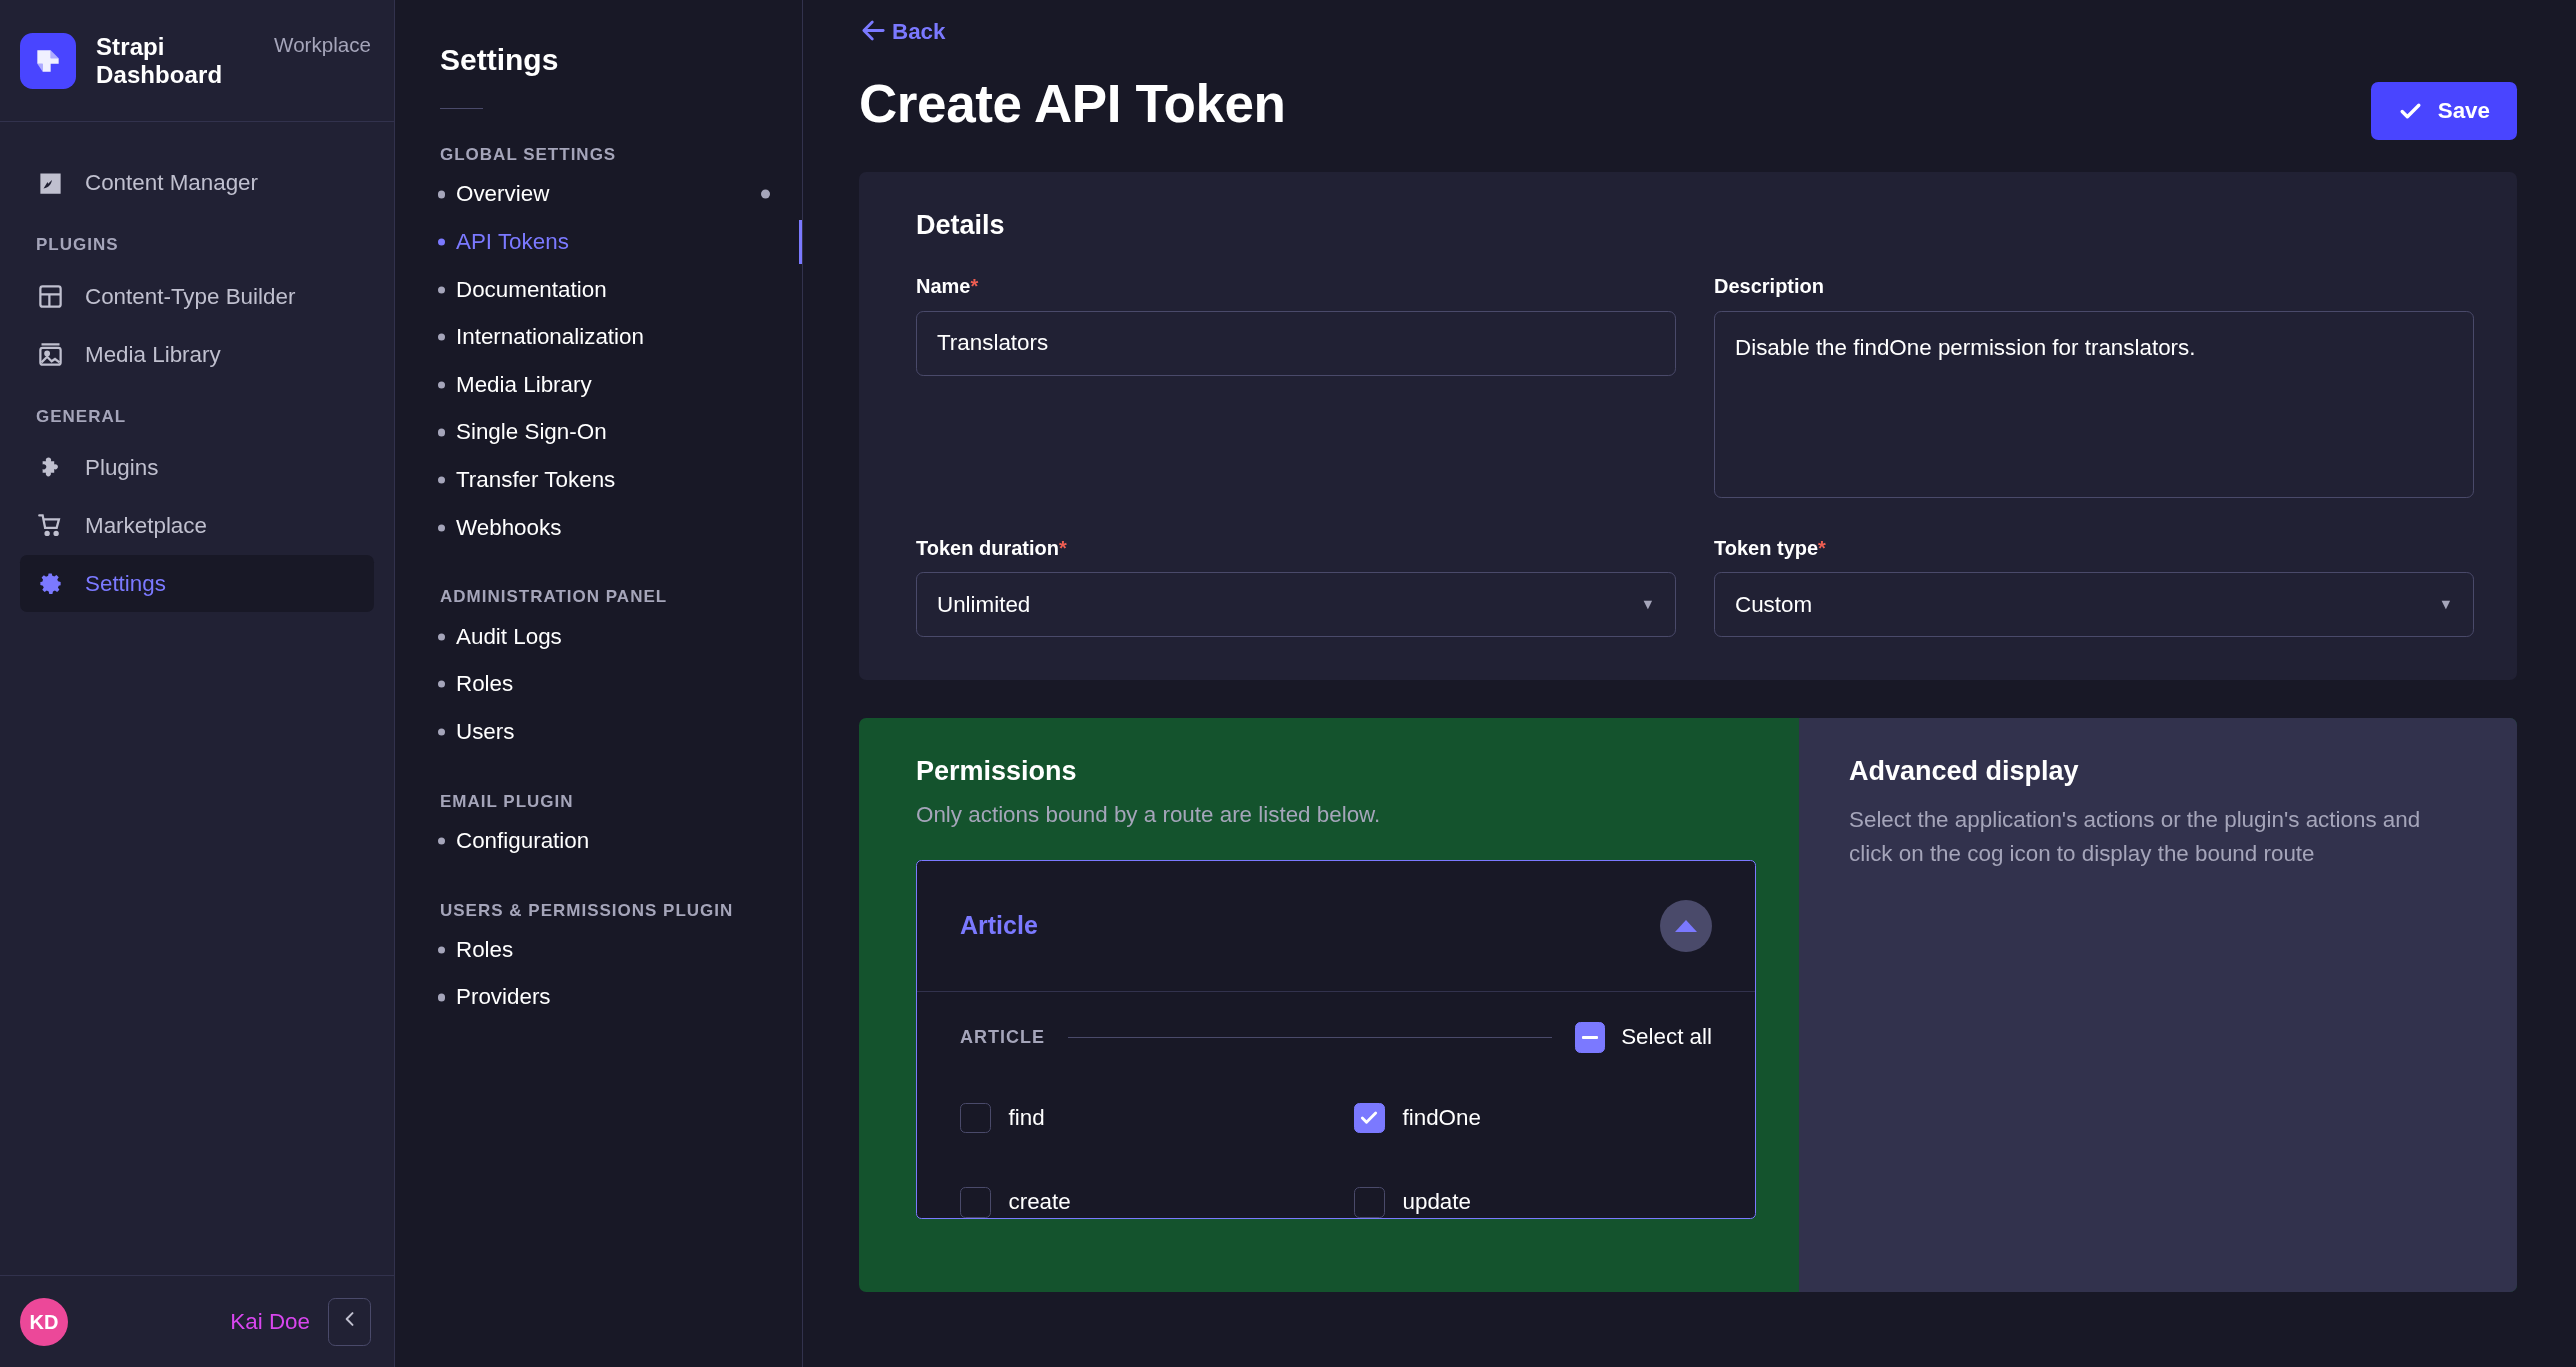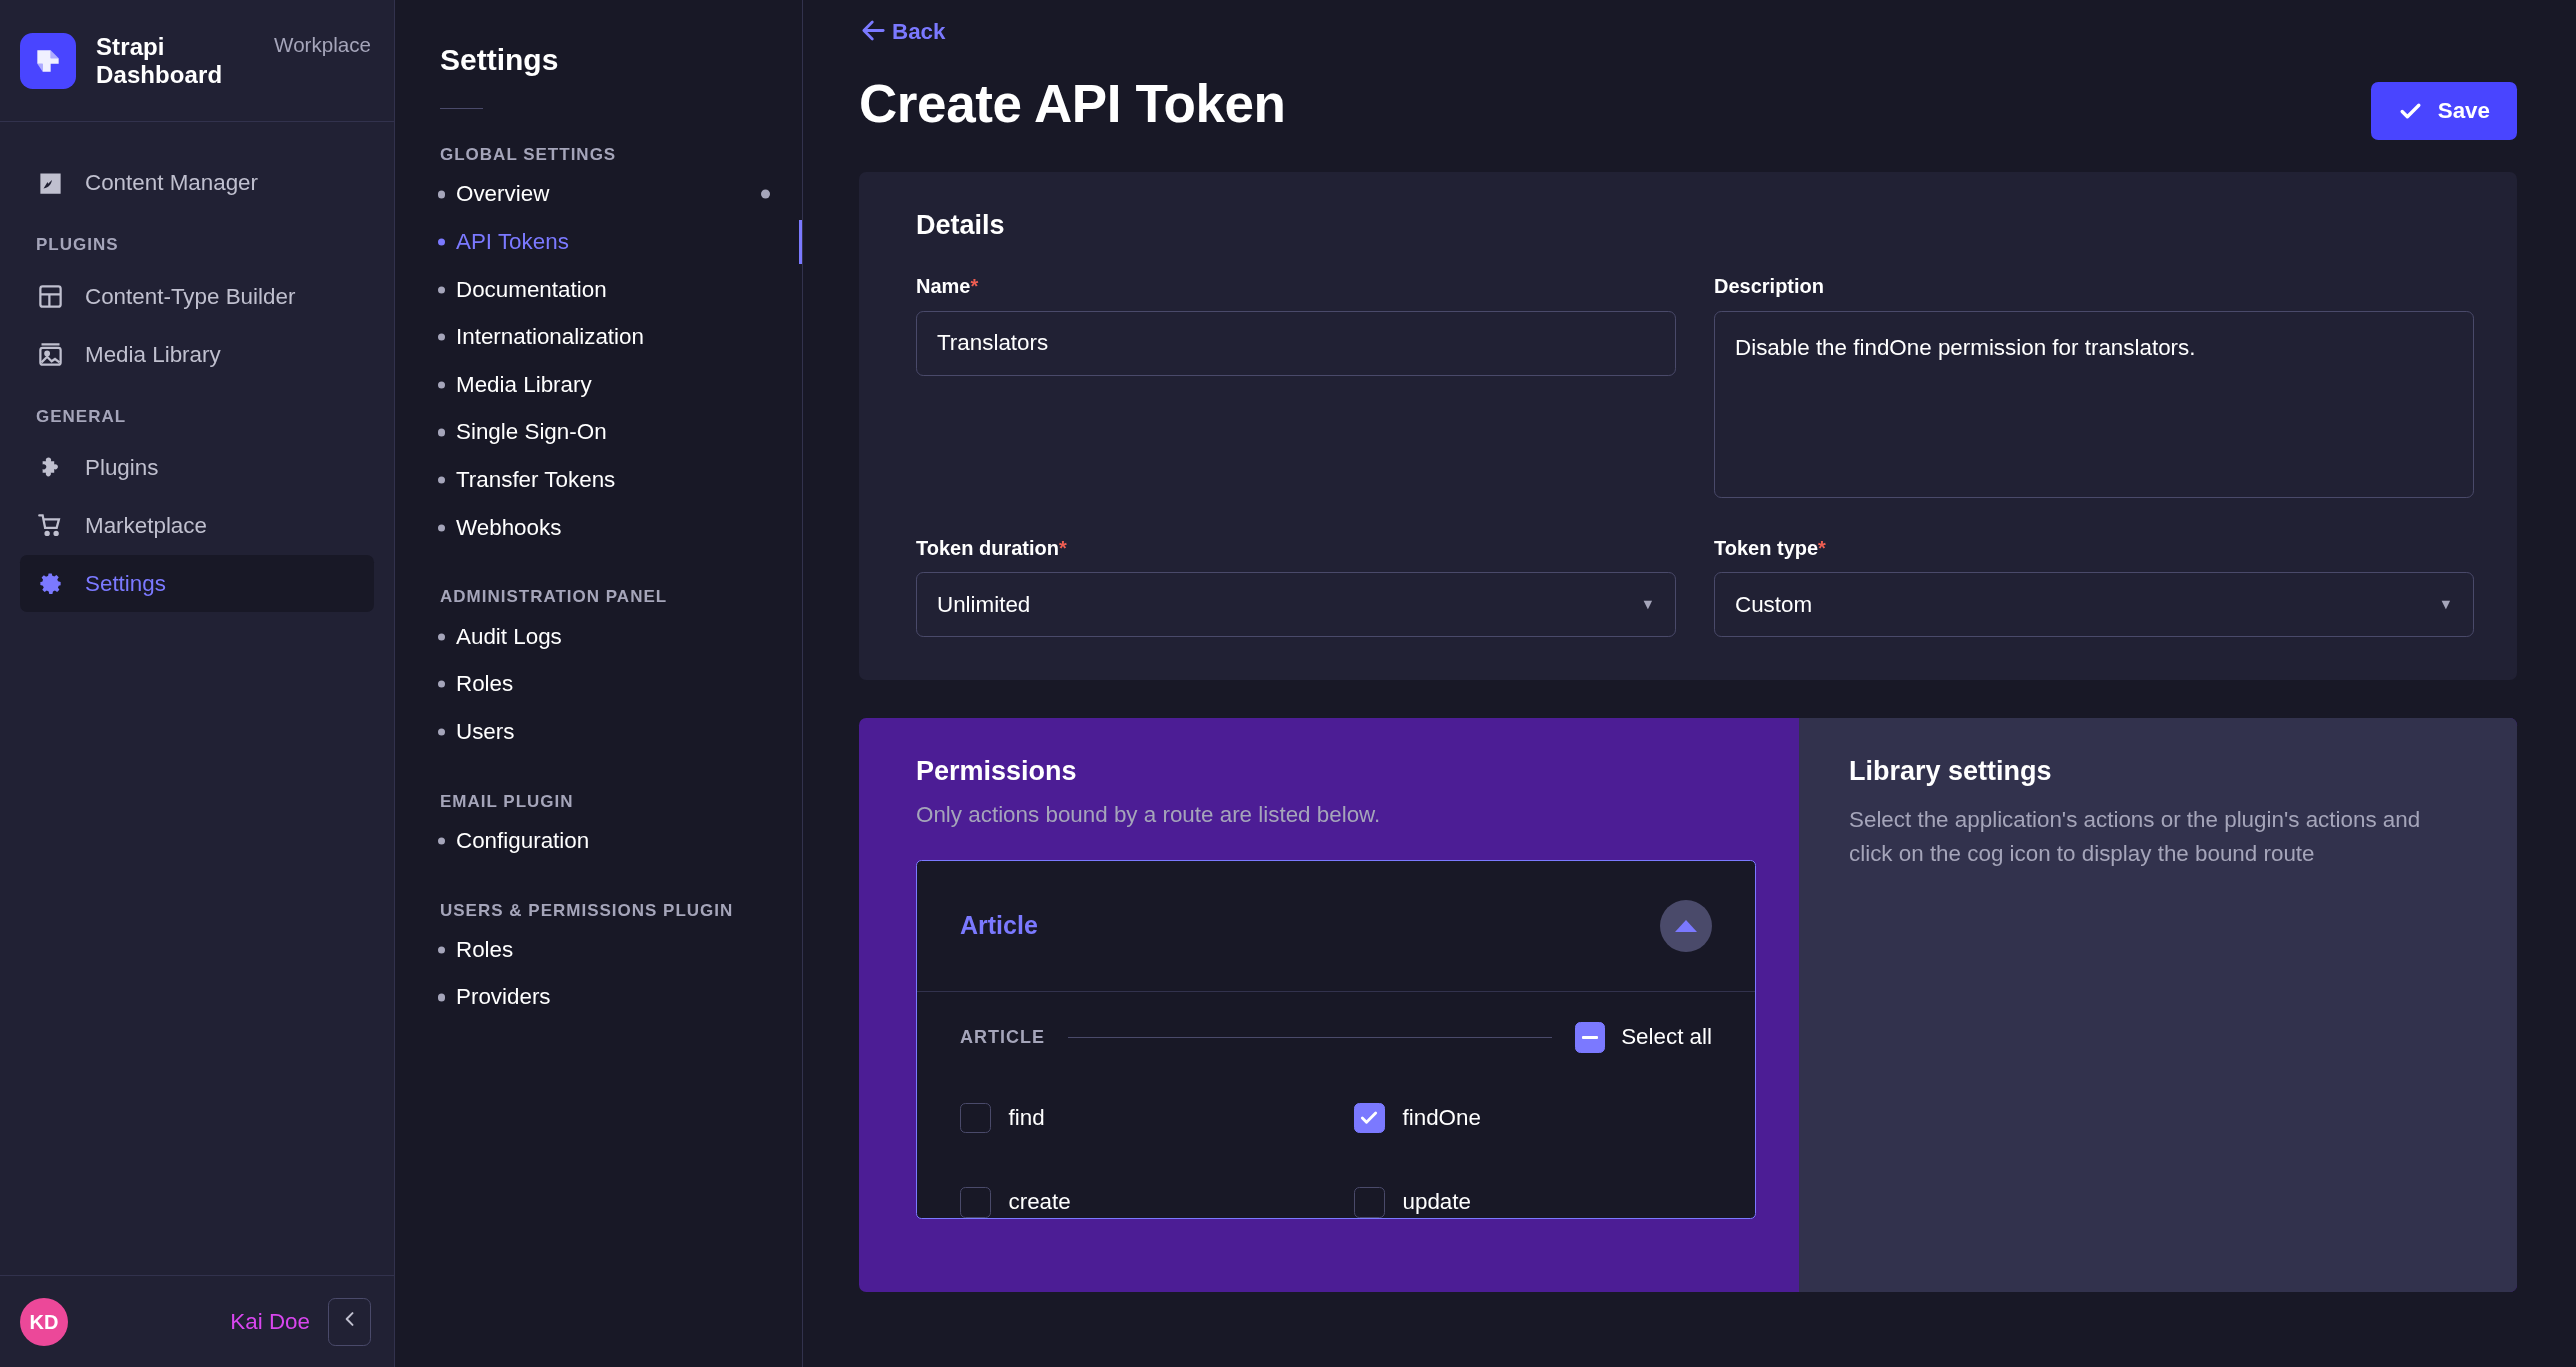"Permissions" .perm-wrap { background: #4c1d95 -> #14532d }
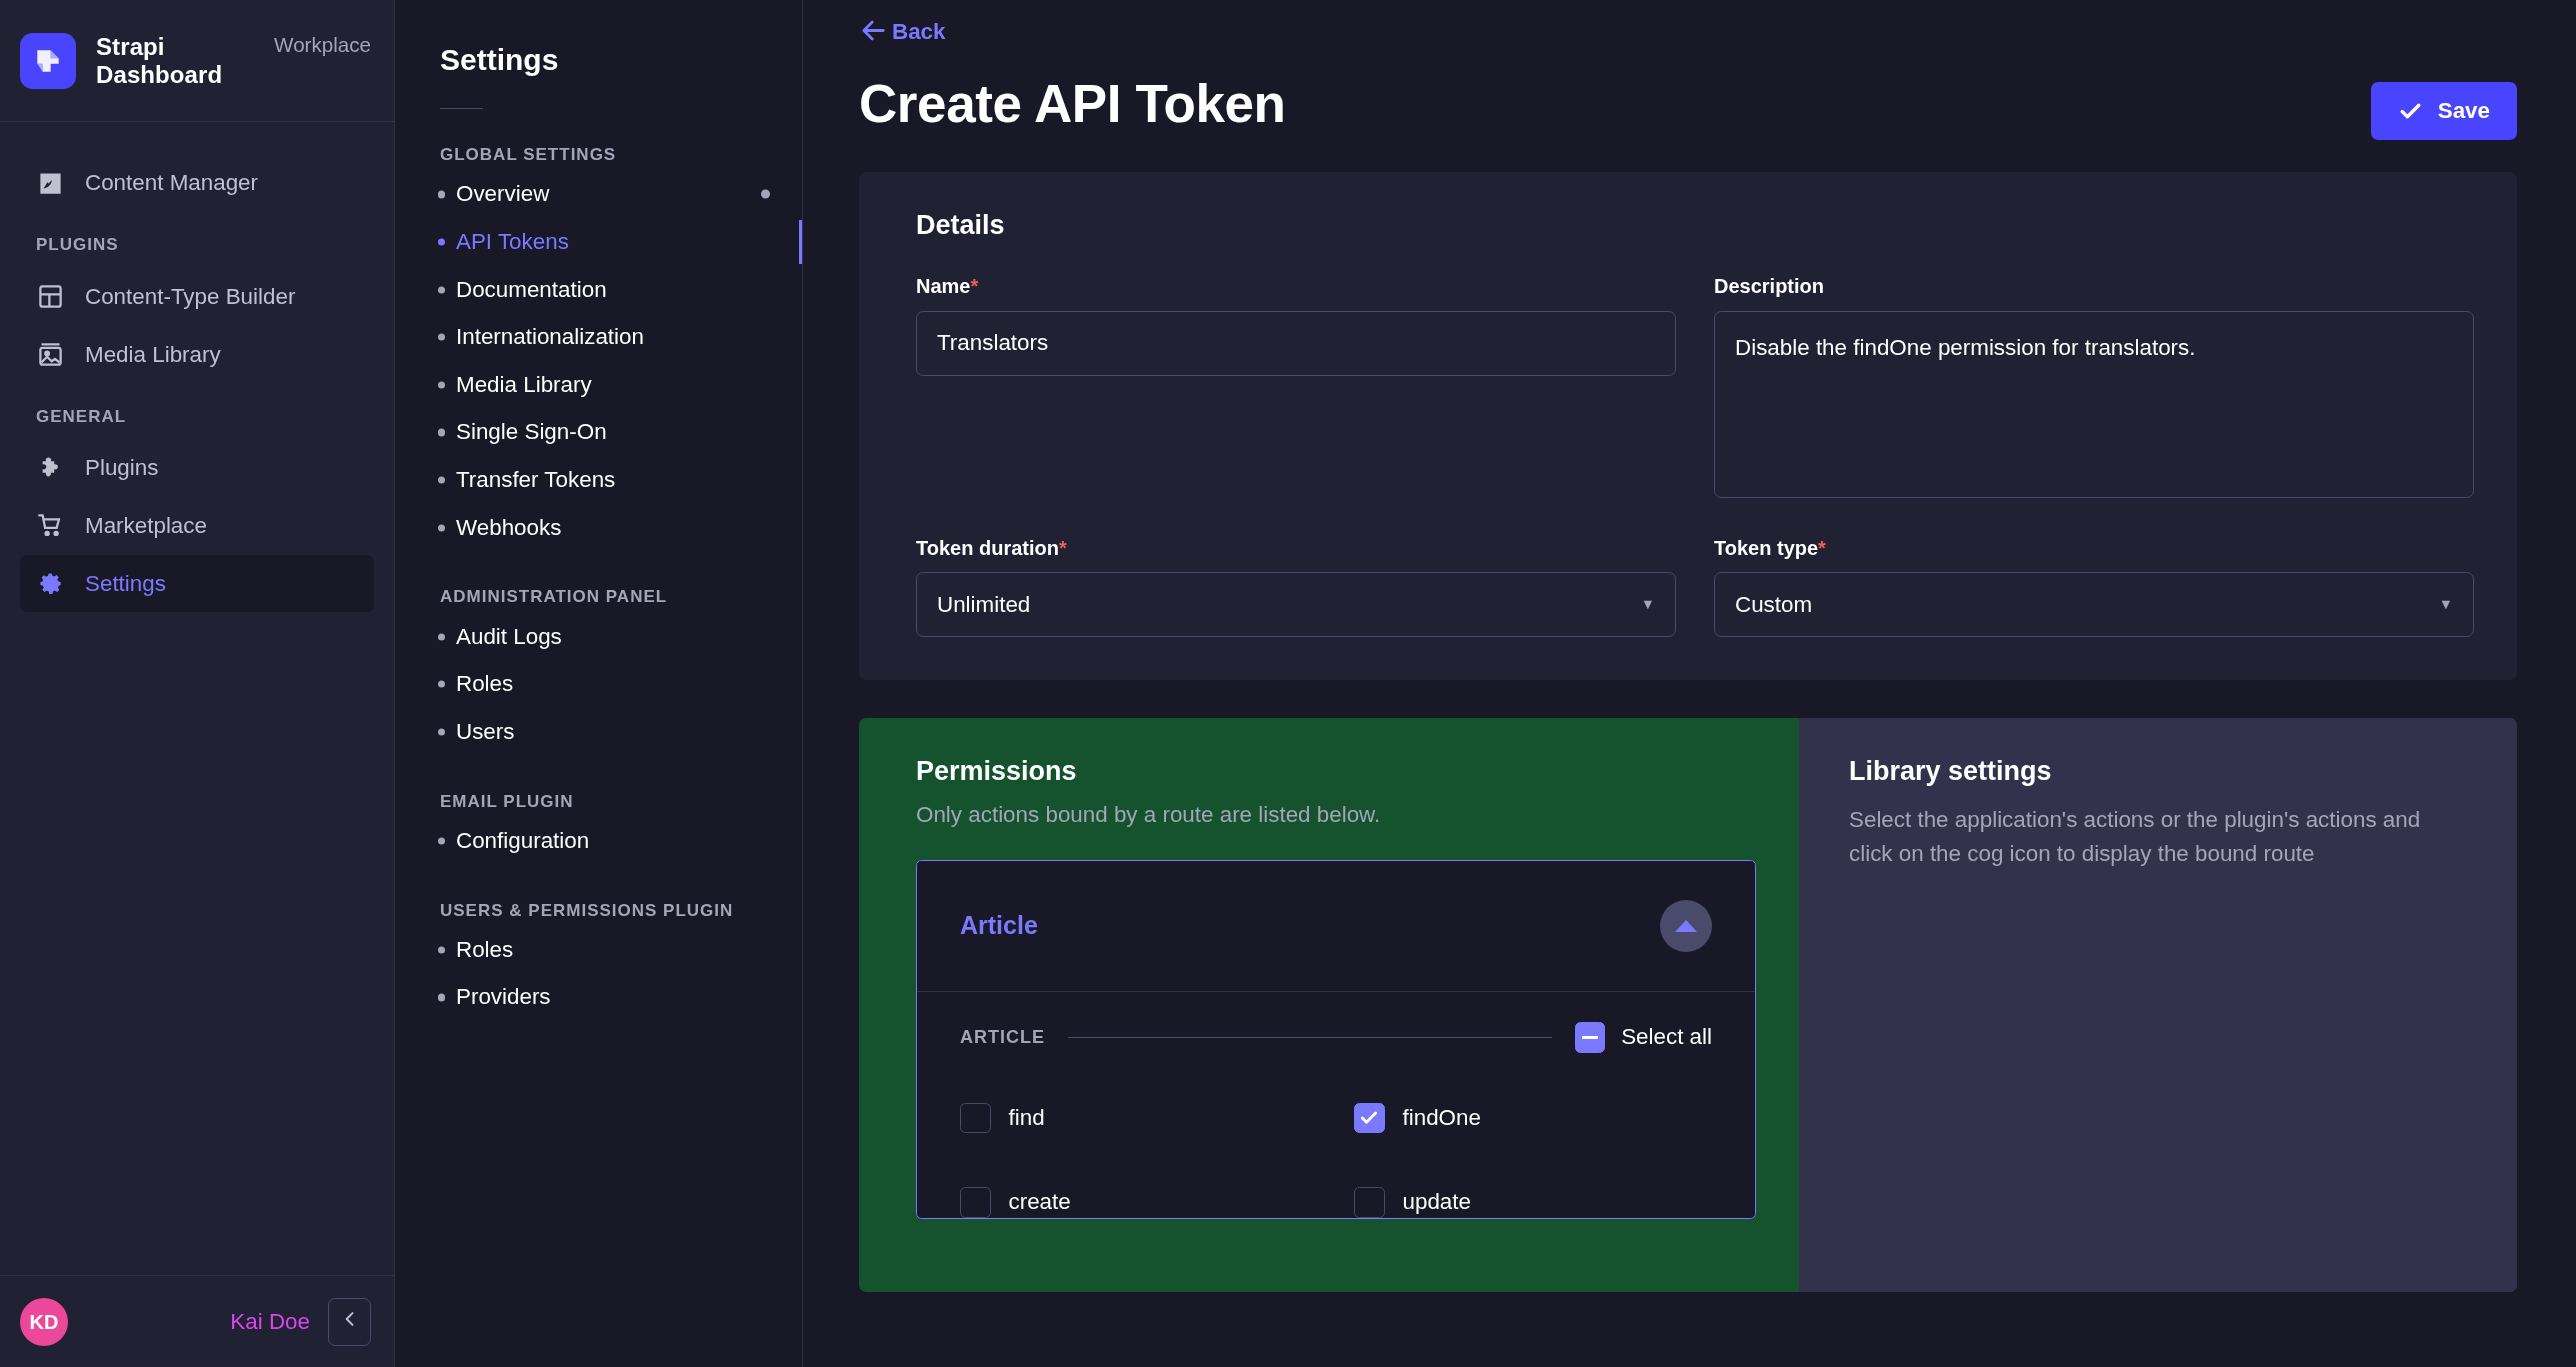"Library settings" h3 { text: Library settings -> Advanced display }
